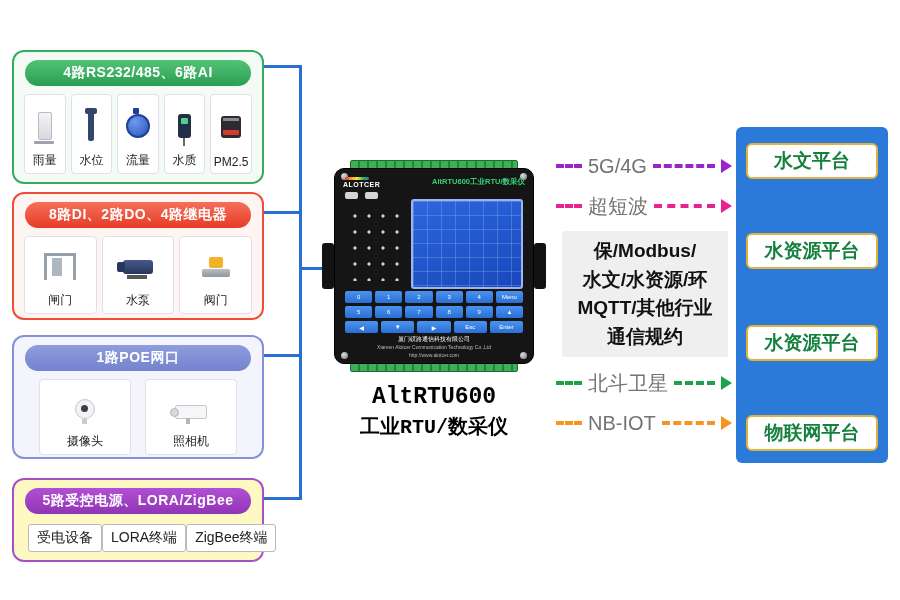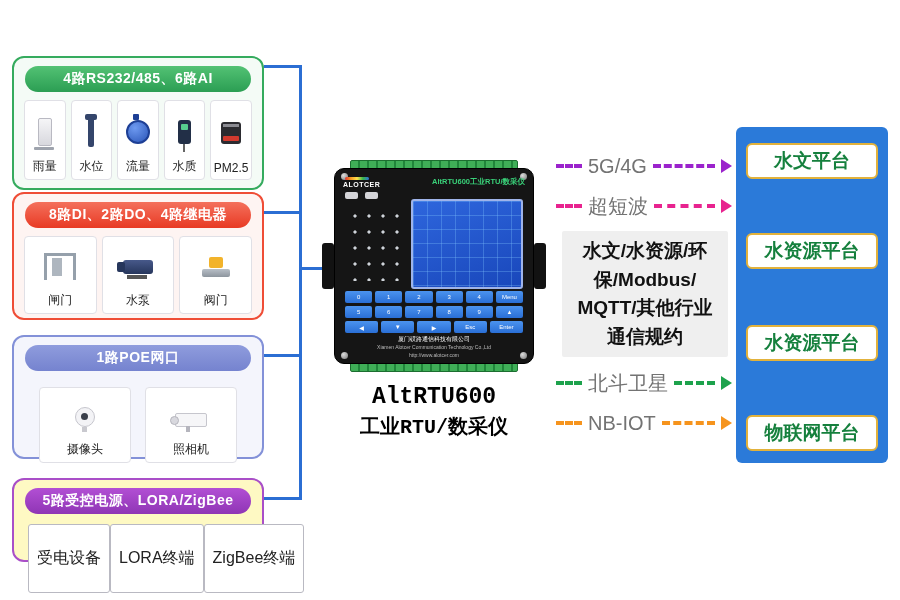"4路RS232/485、6路AI" .g1 { top: 56px -> 50px }
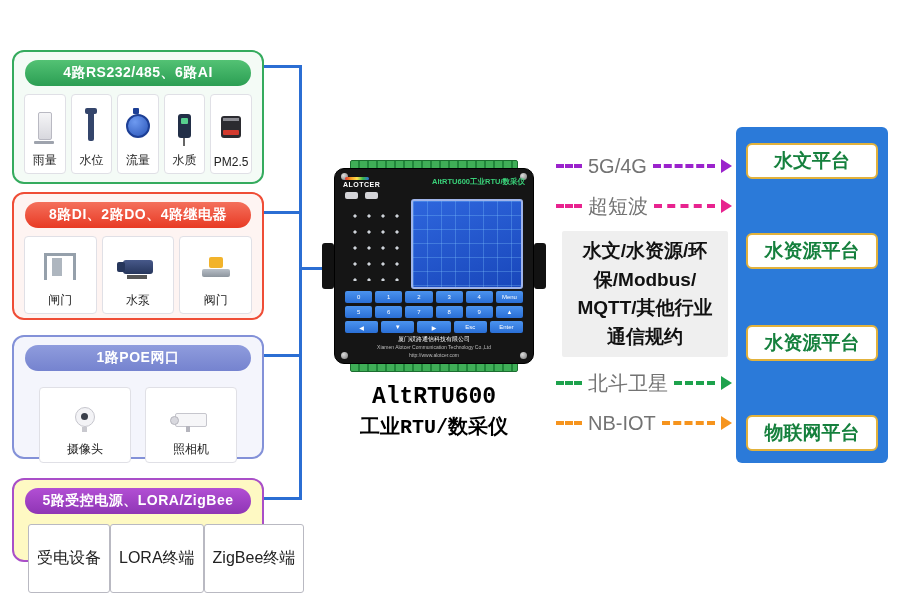"水文/水资源/环" div { order: before "保/Modbus/" -> after "保/Modbus/" }
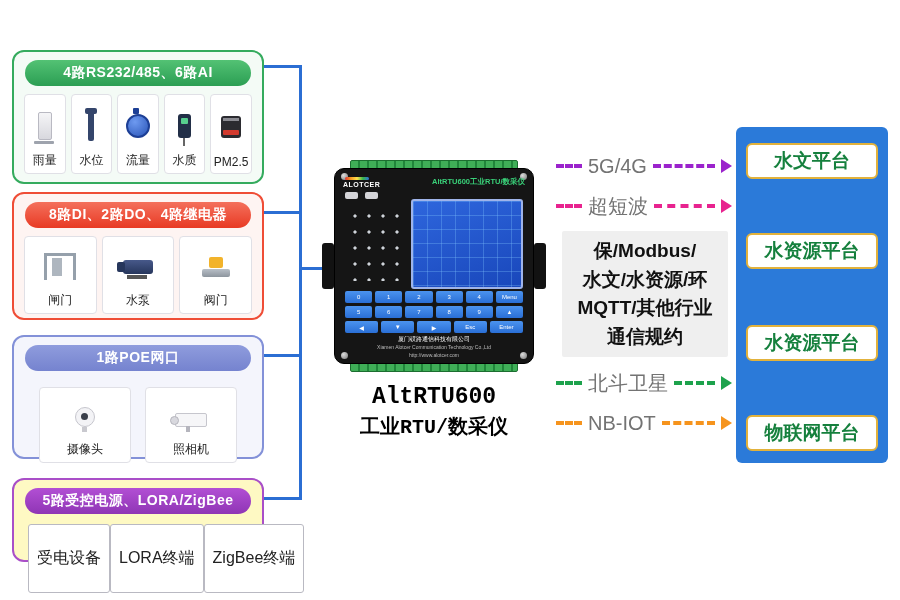"摄像头" .g3 .items { margin-top: 8px -> none }
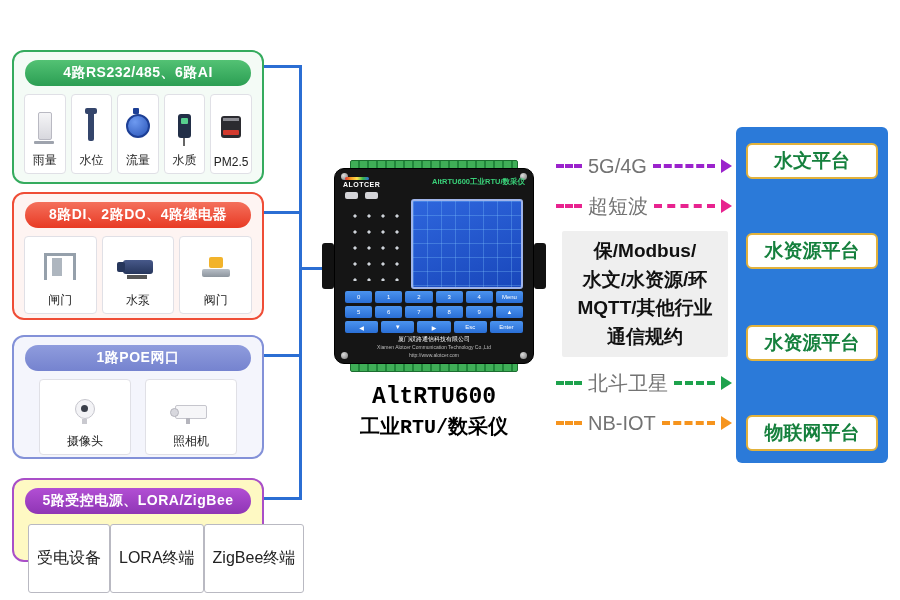"受电设备" .chip { font-size: 16px -> 14px; padding: 23px 8px -> 4px 8px }
